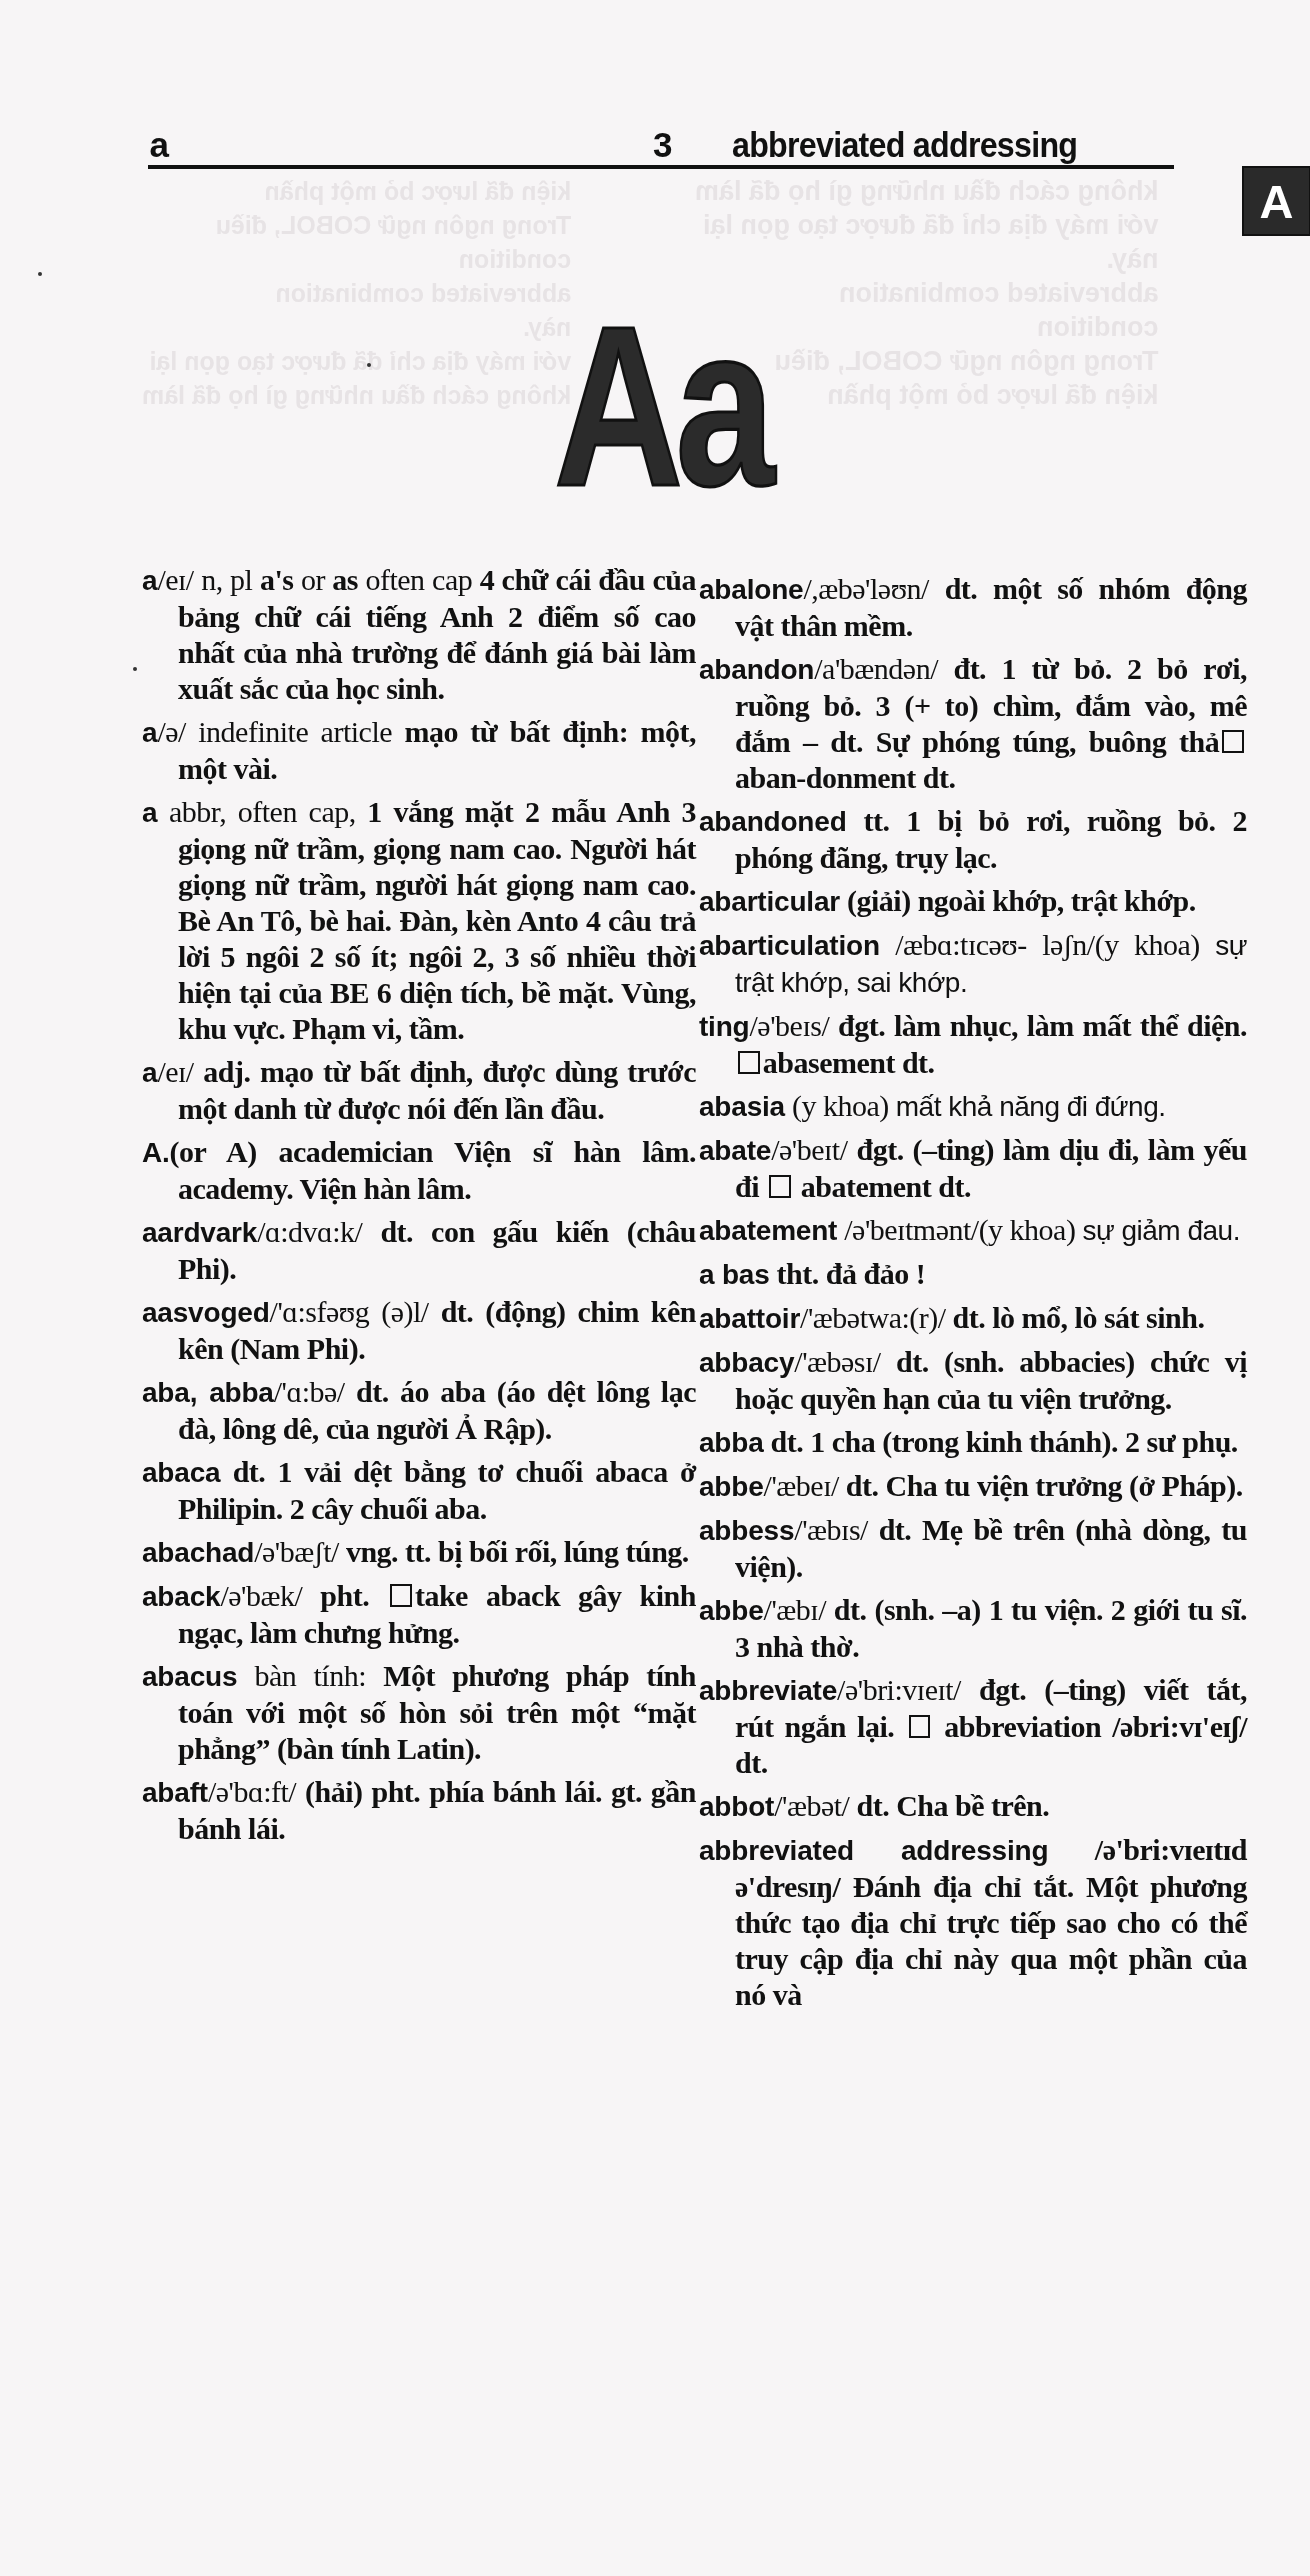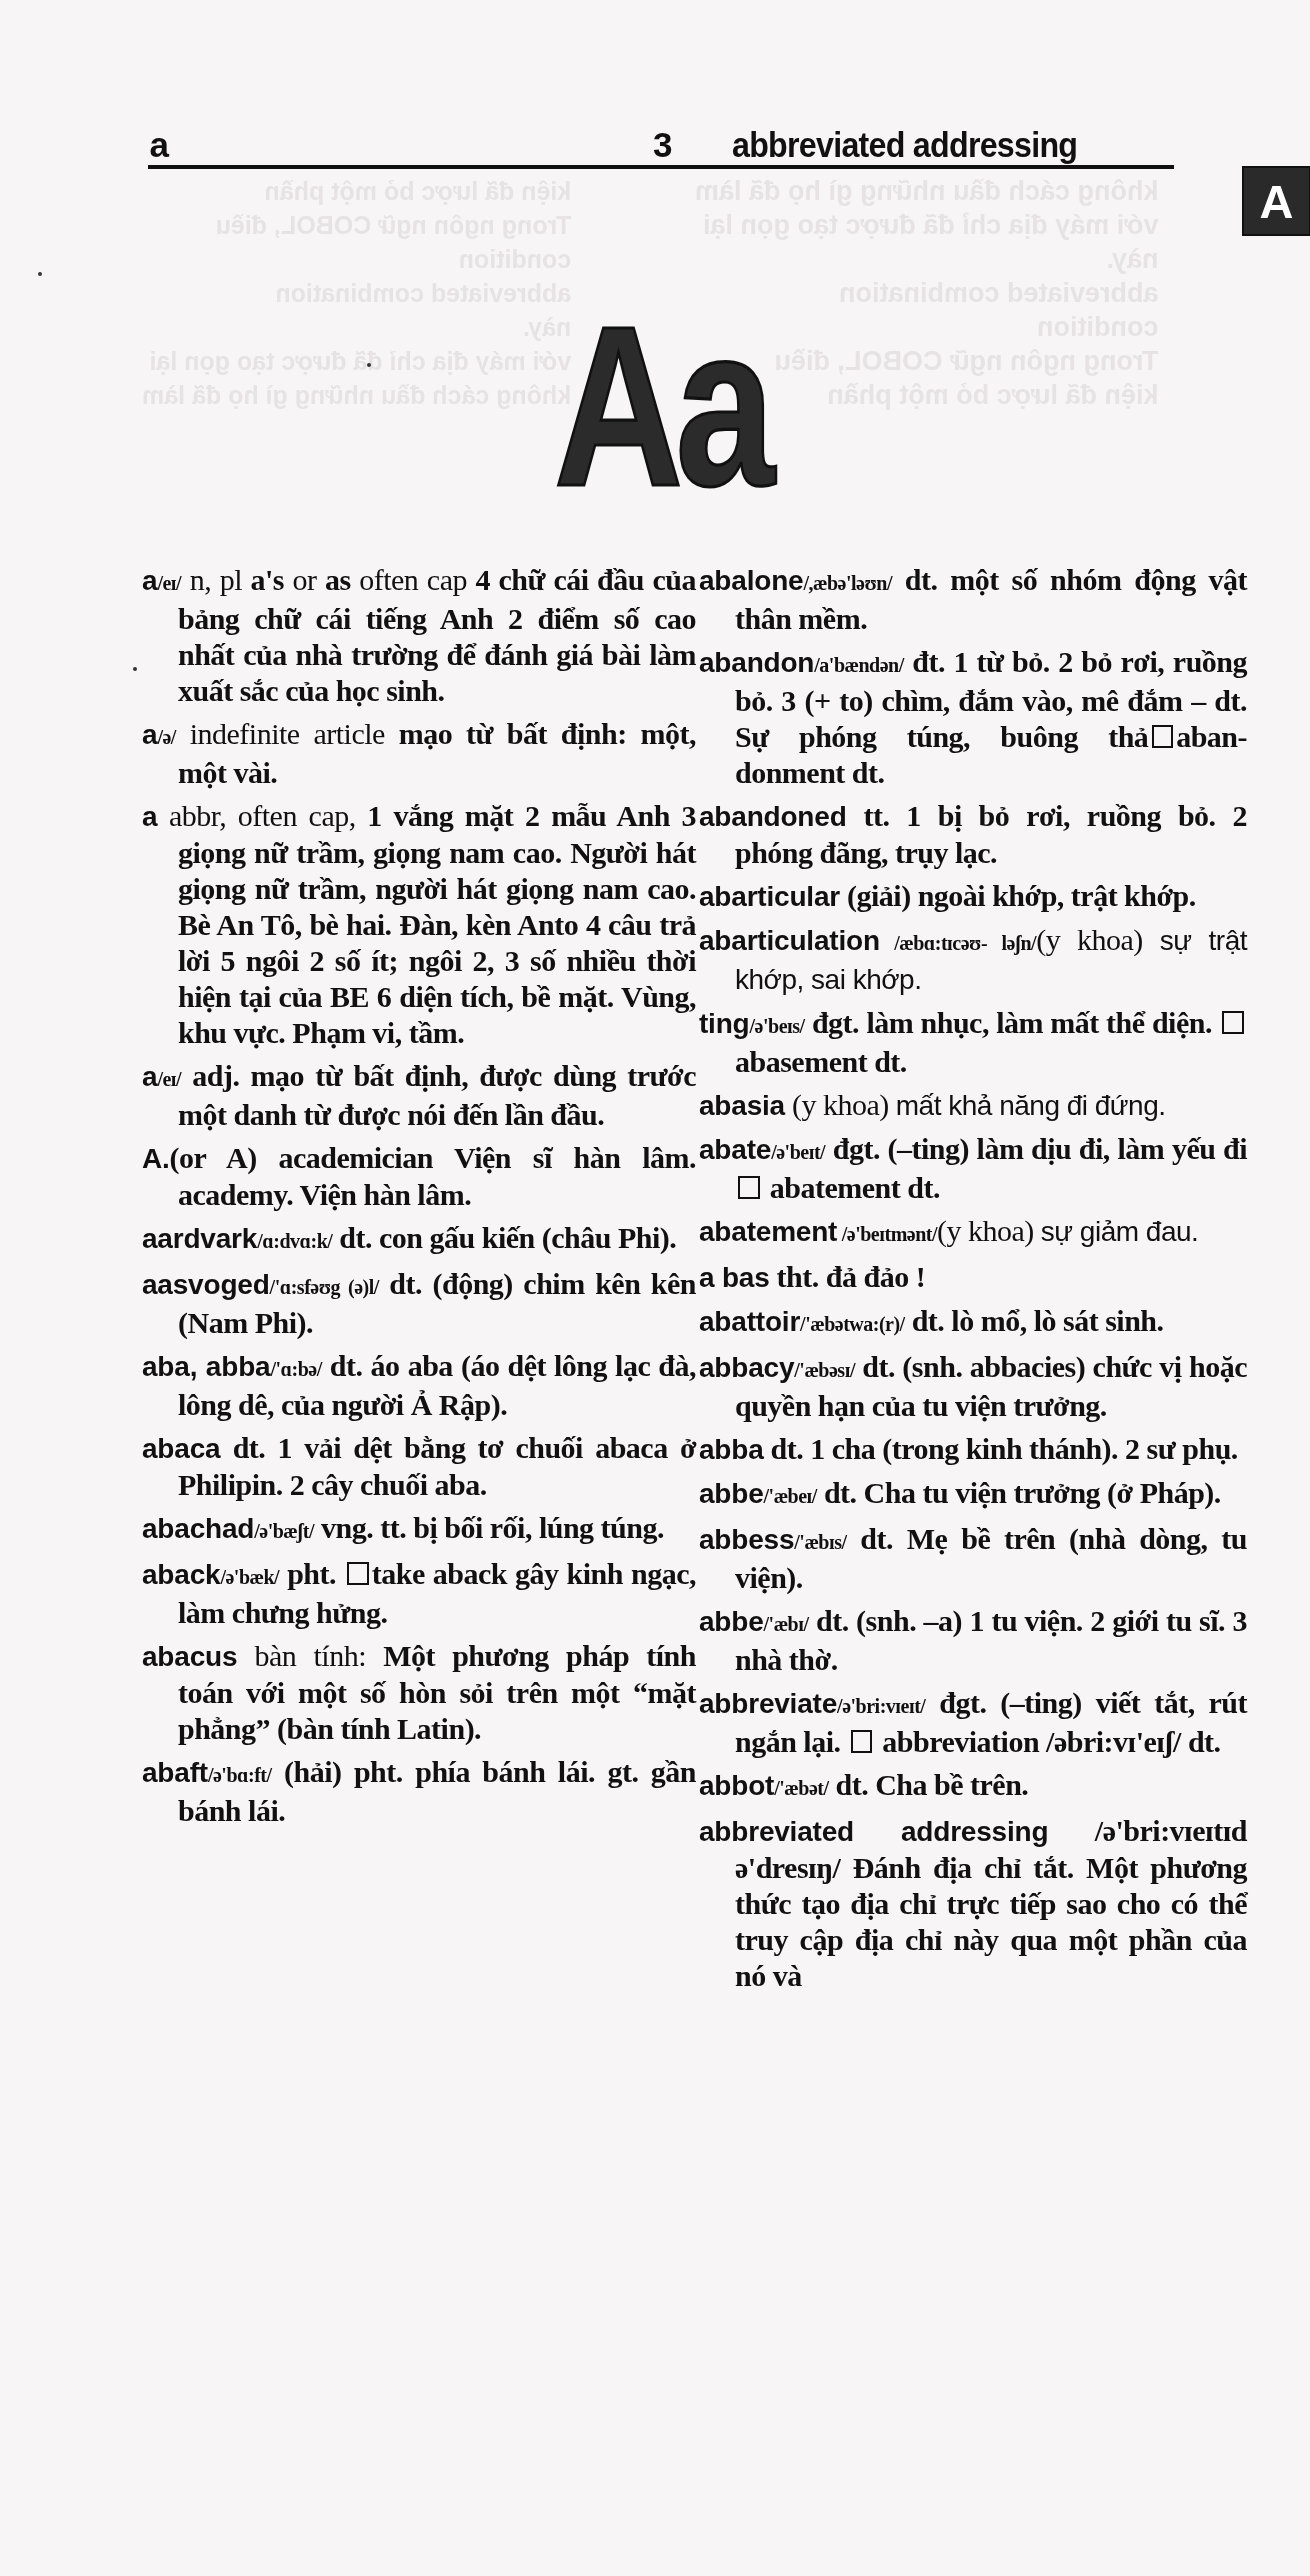"/eɪ/" .entry .pron { font-size: 20px -> 30px; font-weight: bold -> normal }
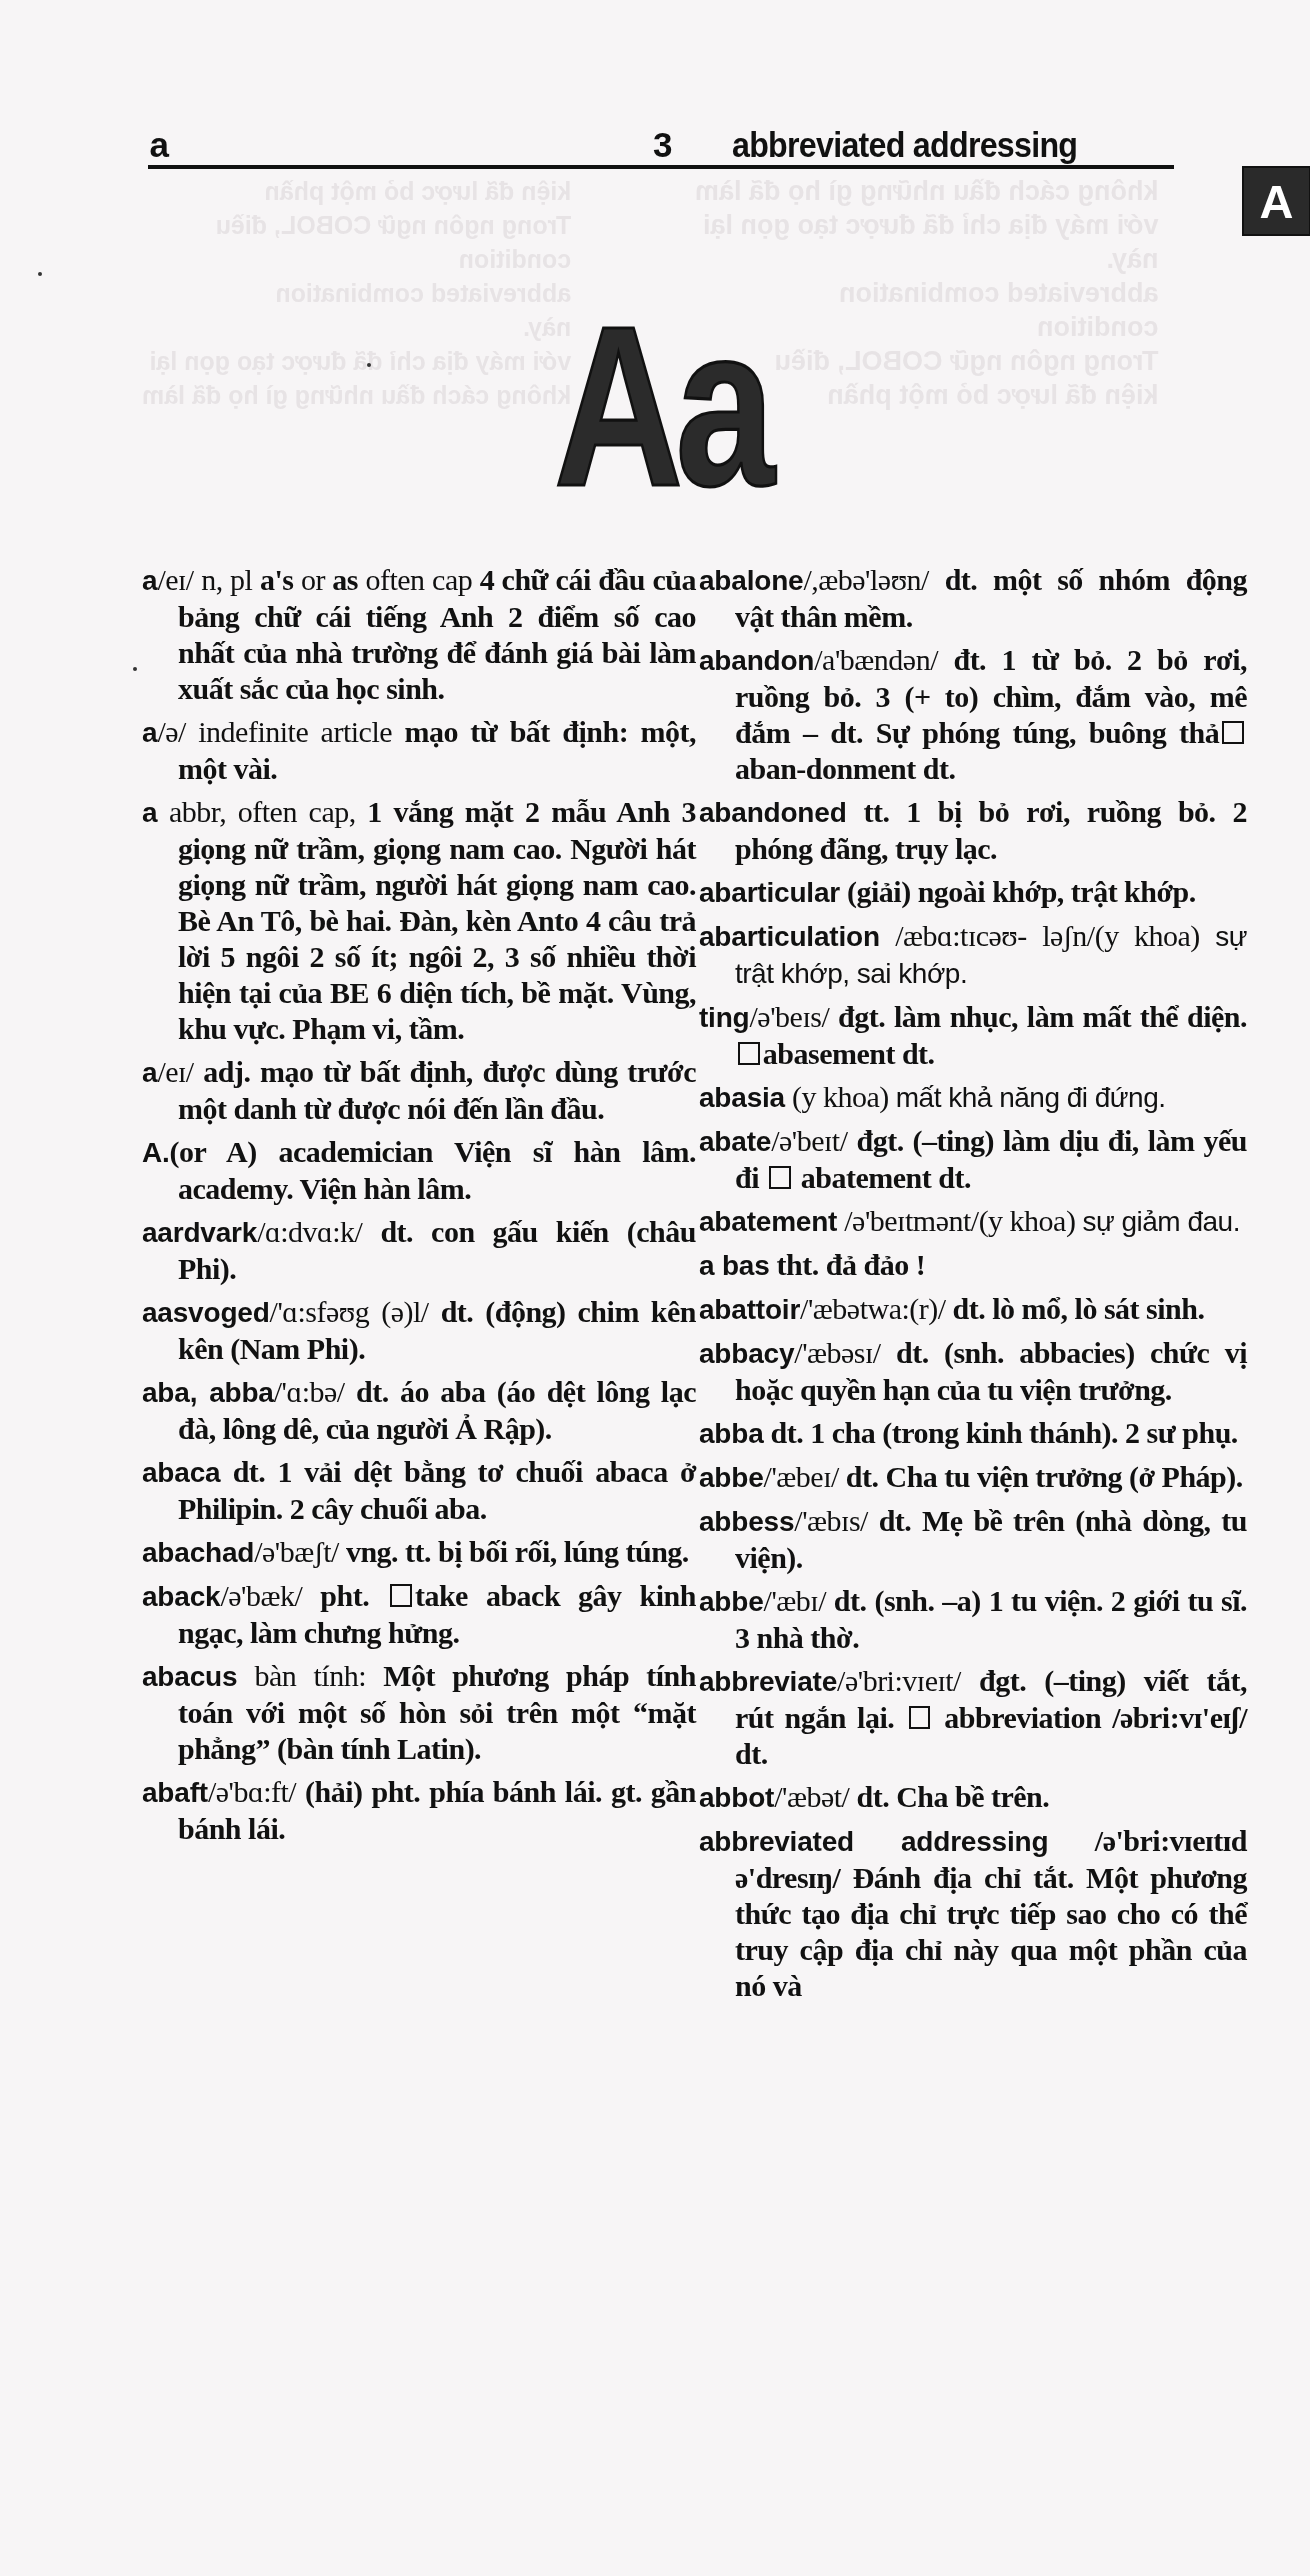"abalone/,æbə'ləʊn/ dt. một số nhóm" .col-right { margin-top: none -> 9px }
